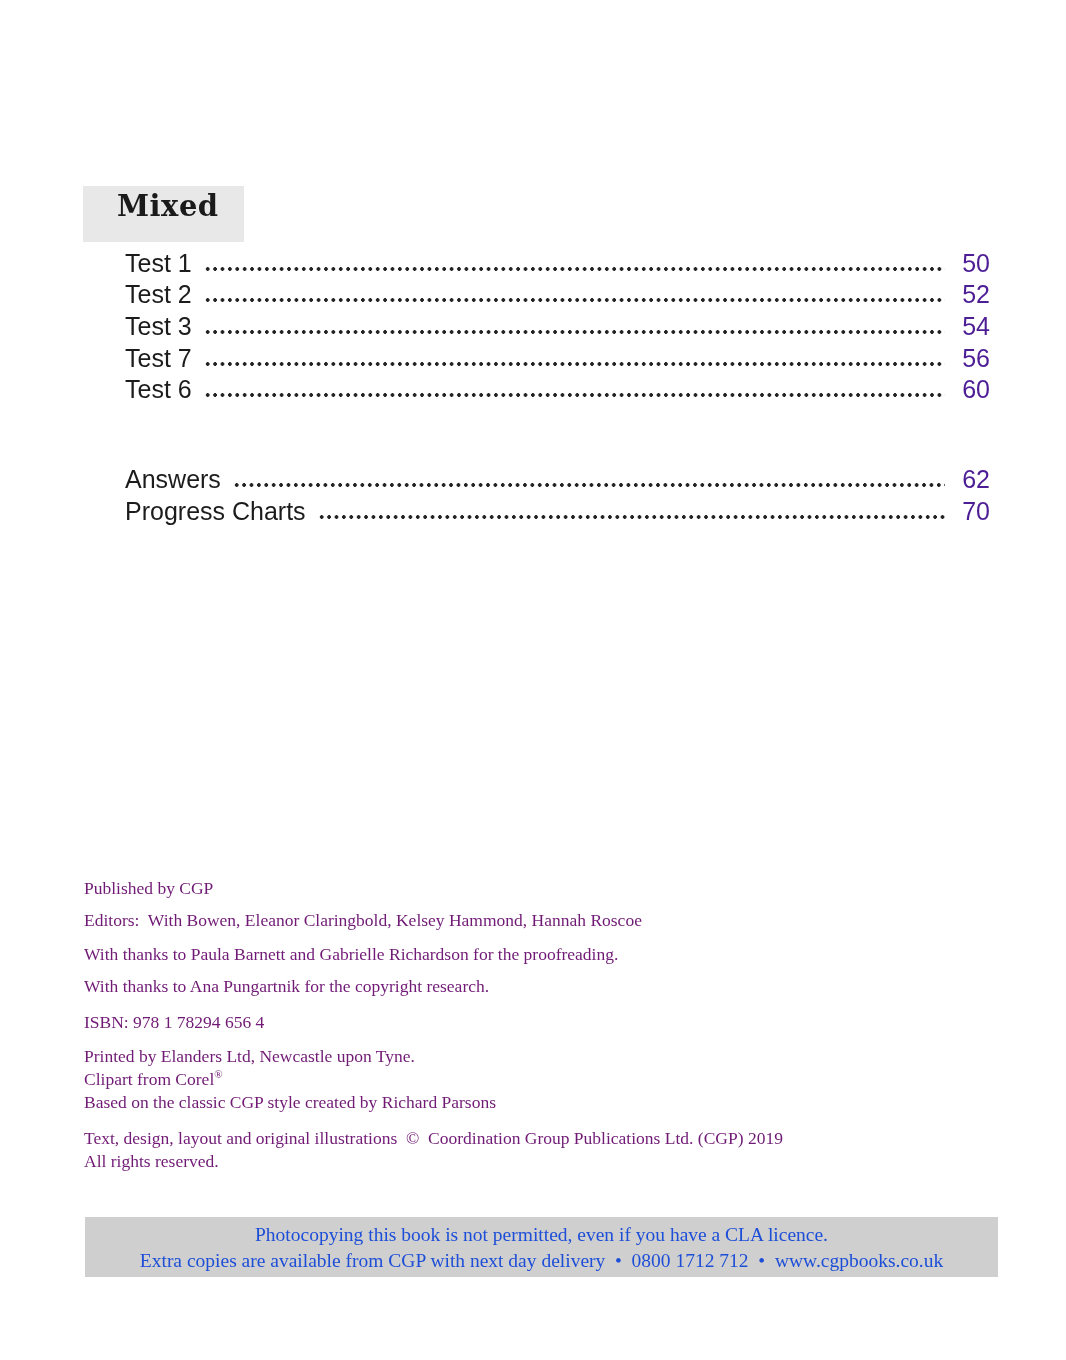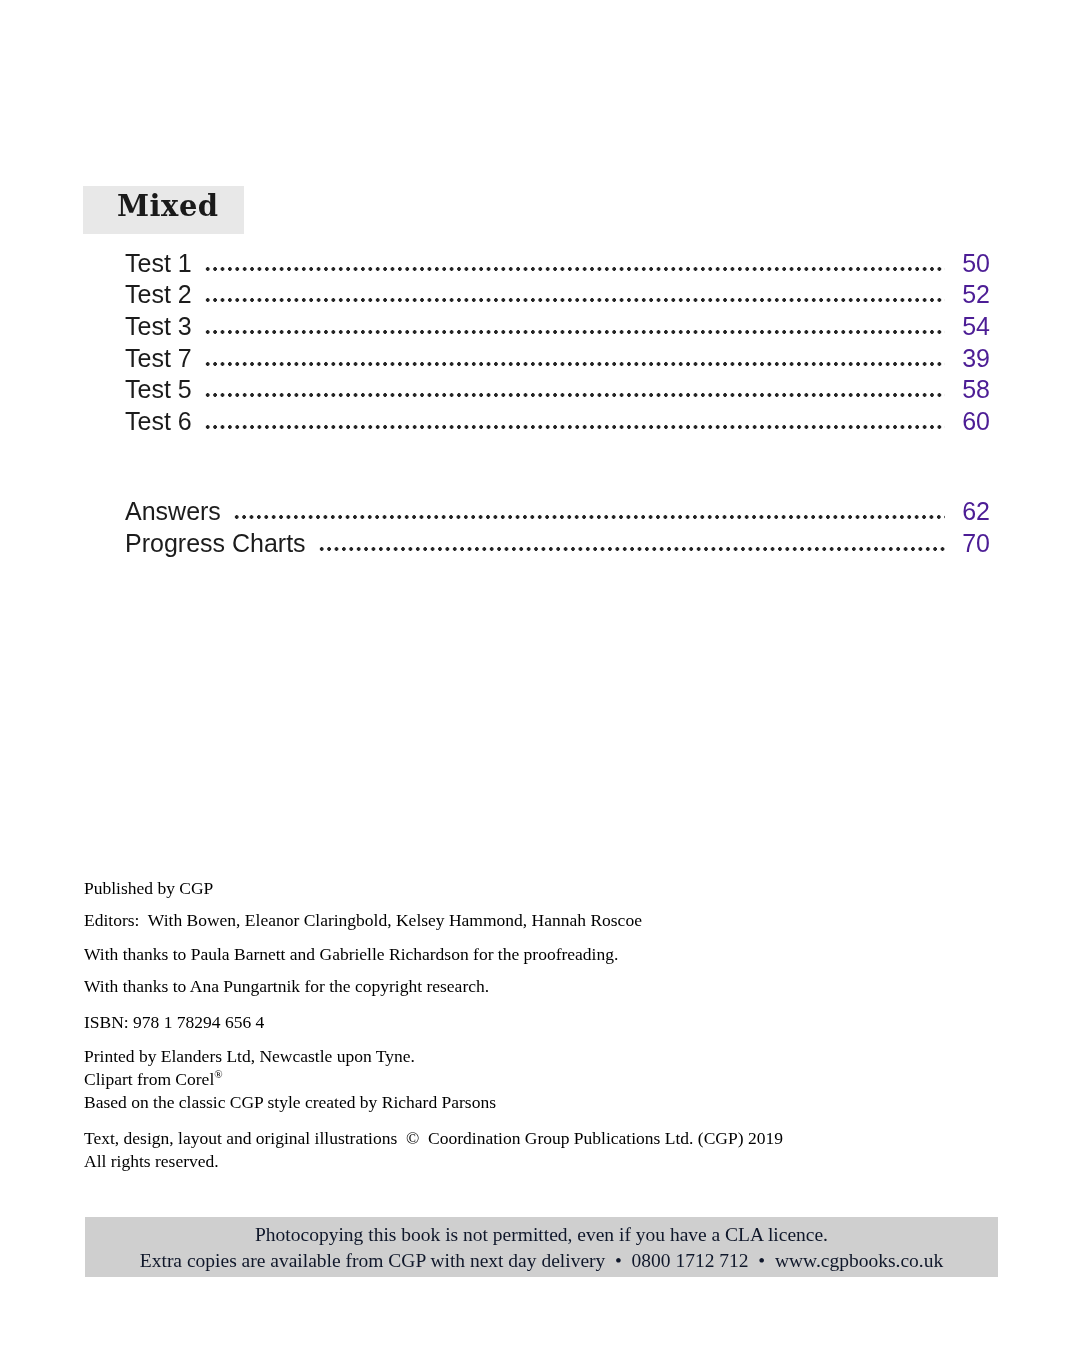"Mixed" .section-heading { height: 48px -> 56px }
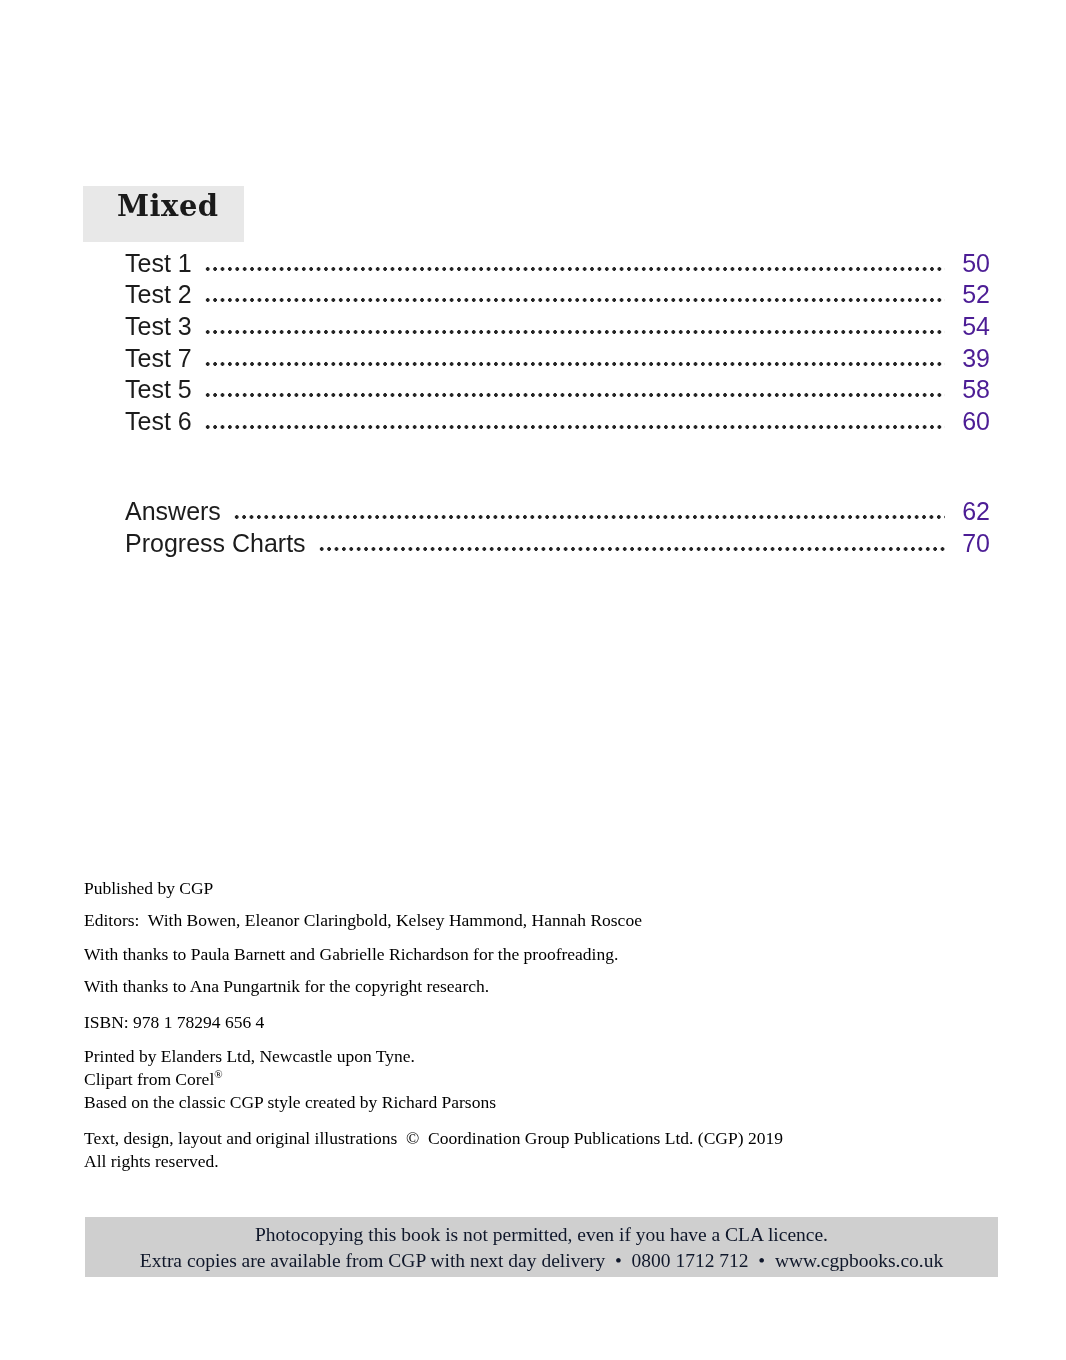"39" span.toc-page { text: 39 -> 56 }
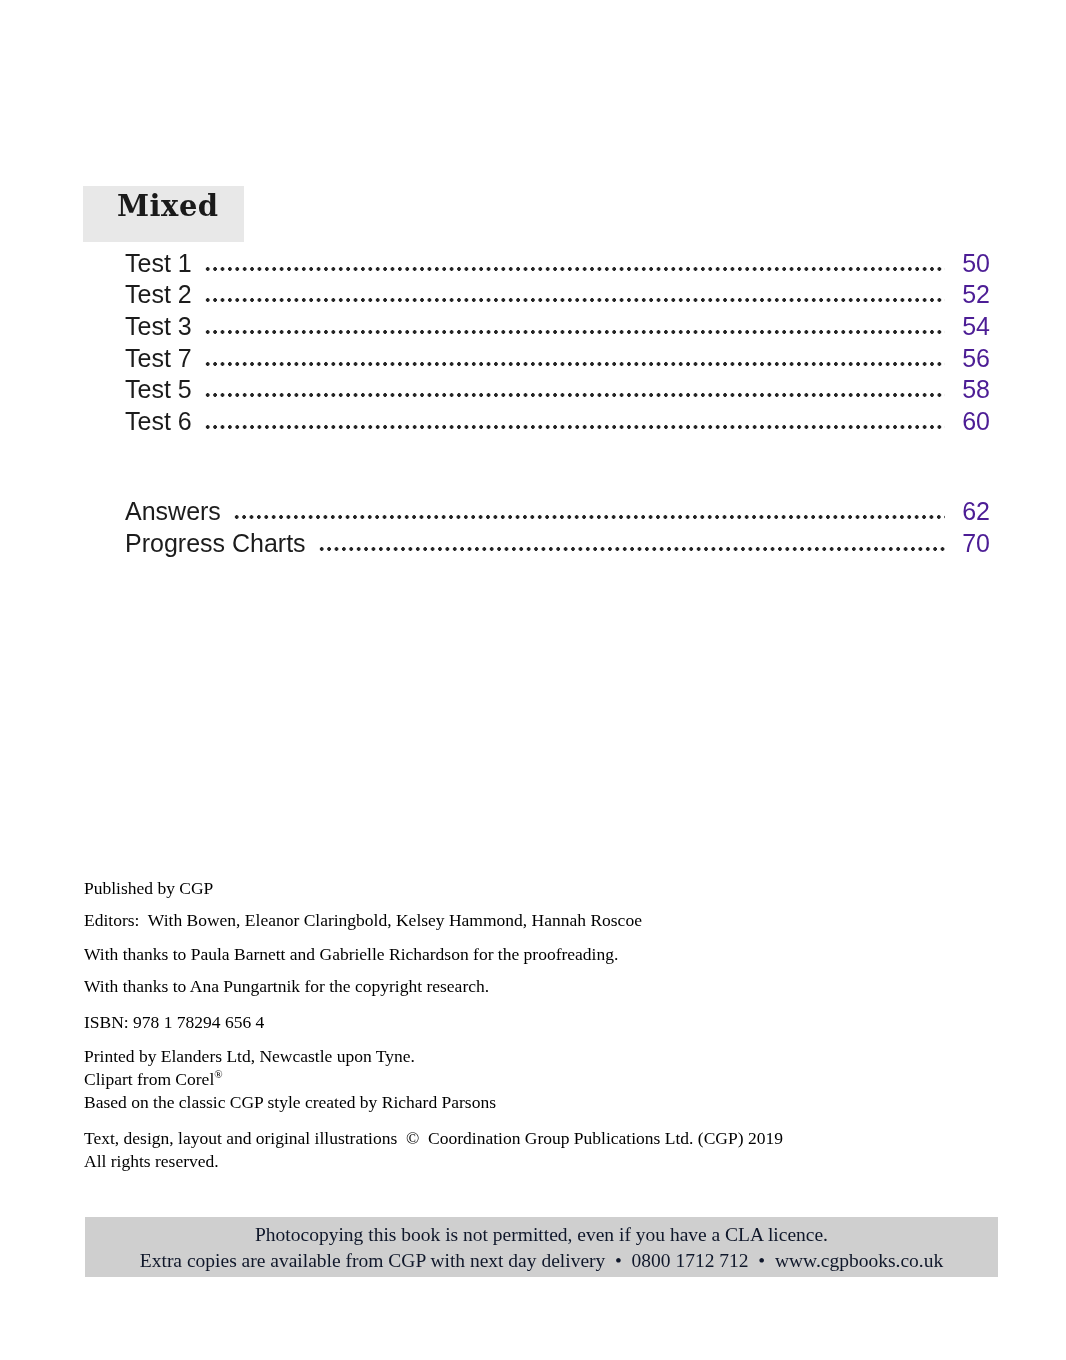"Test 5" li.toc-row { html: <li> <span>Test 5</span> <span></span> <span>58</span> </li> -> none }
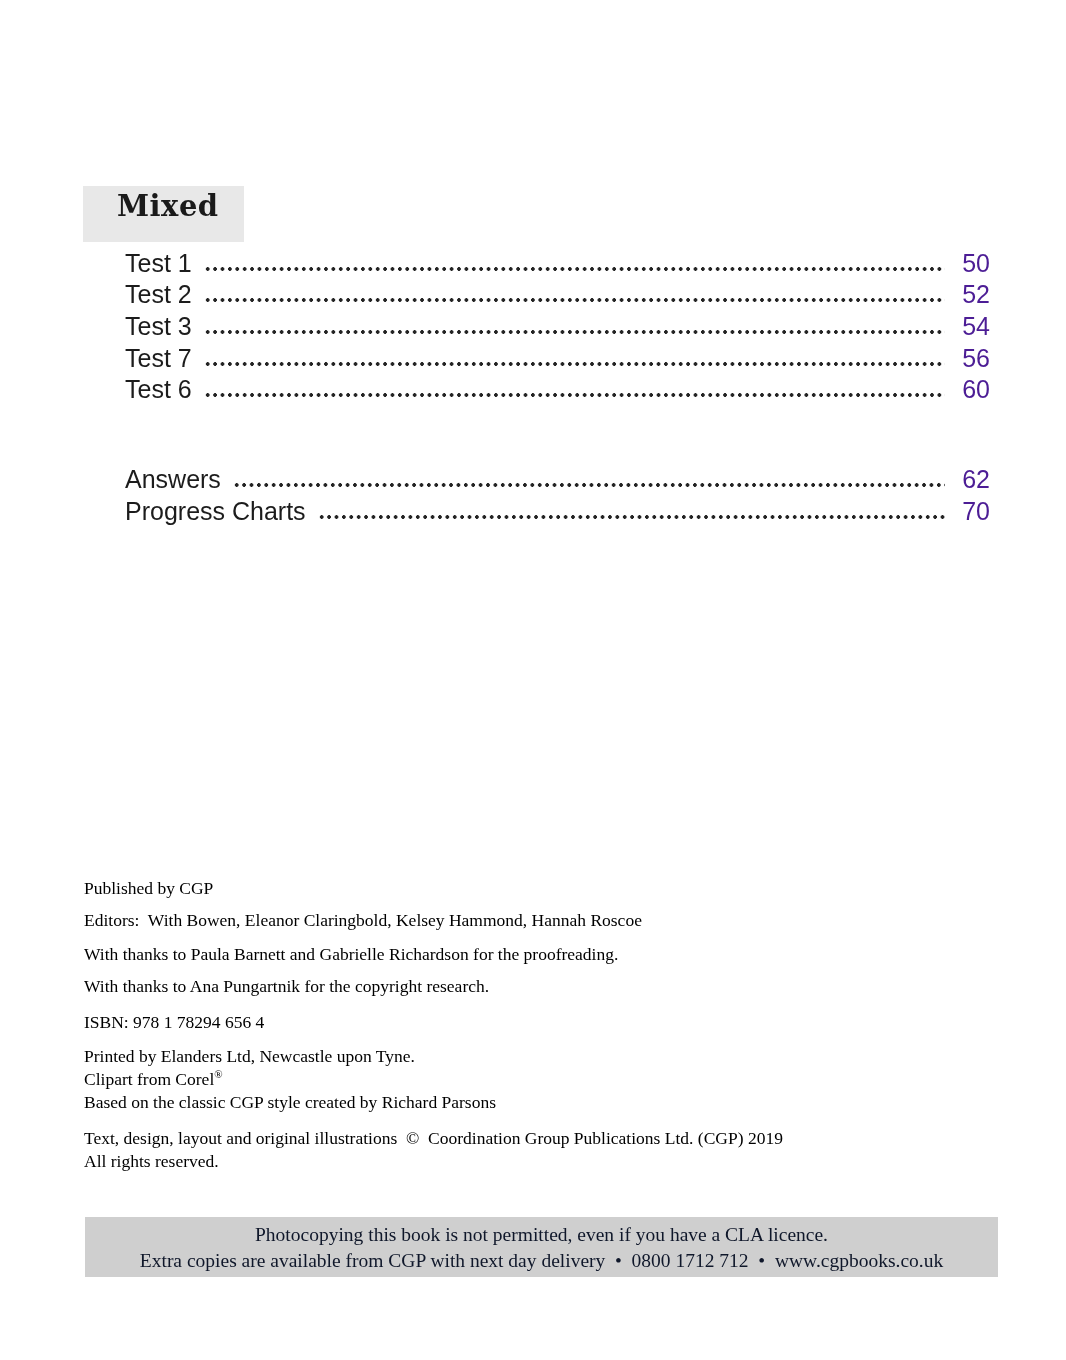"Published by CGP" .colophon p { color: #000000 -> #701a75 }
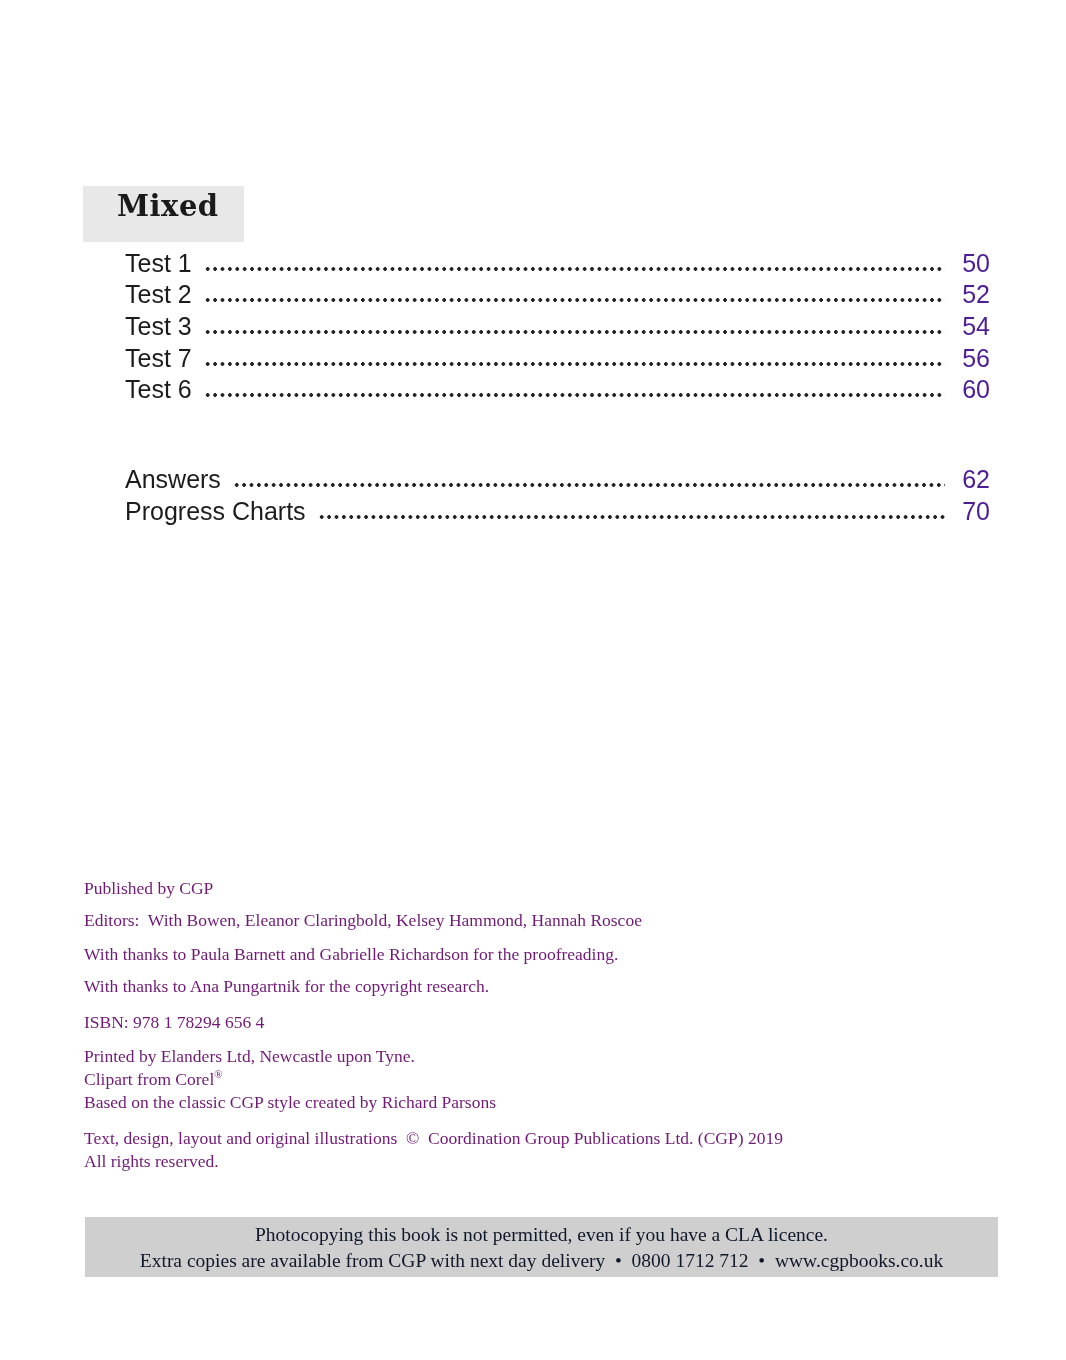"Photocopying this book is not" .footer-box p { color: #0f172a -> #1d4ed8 }
